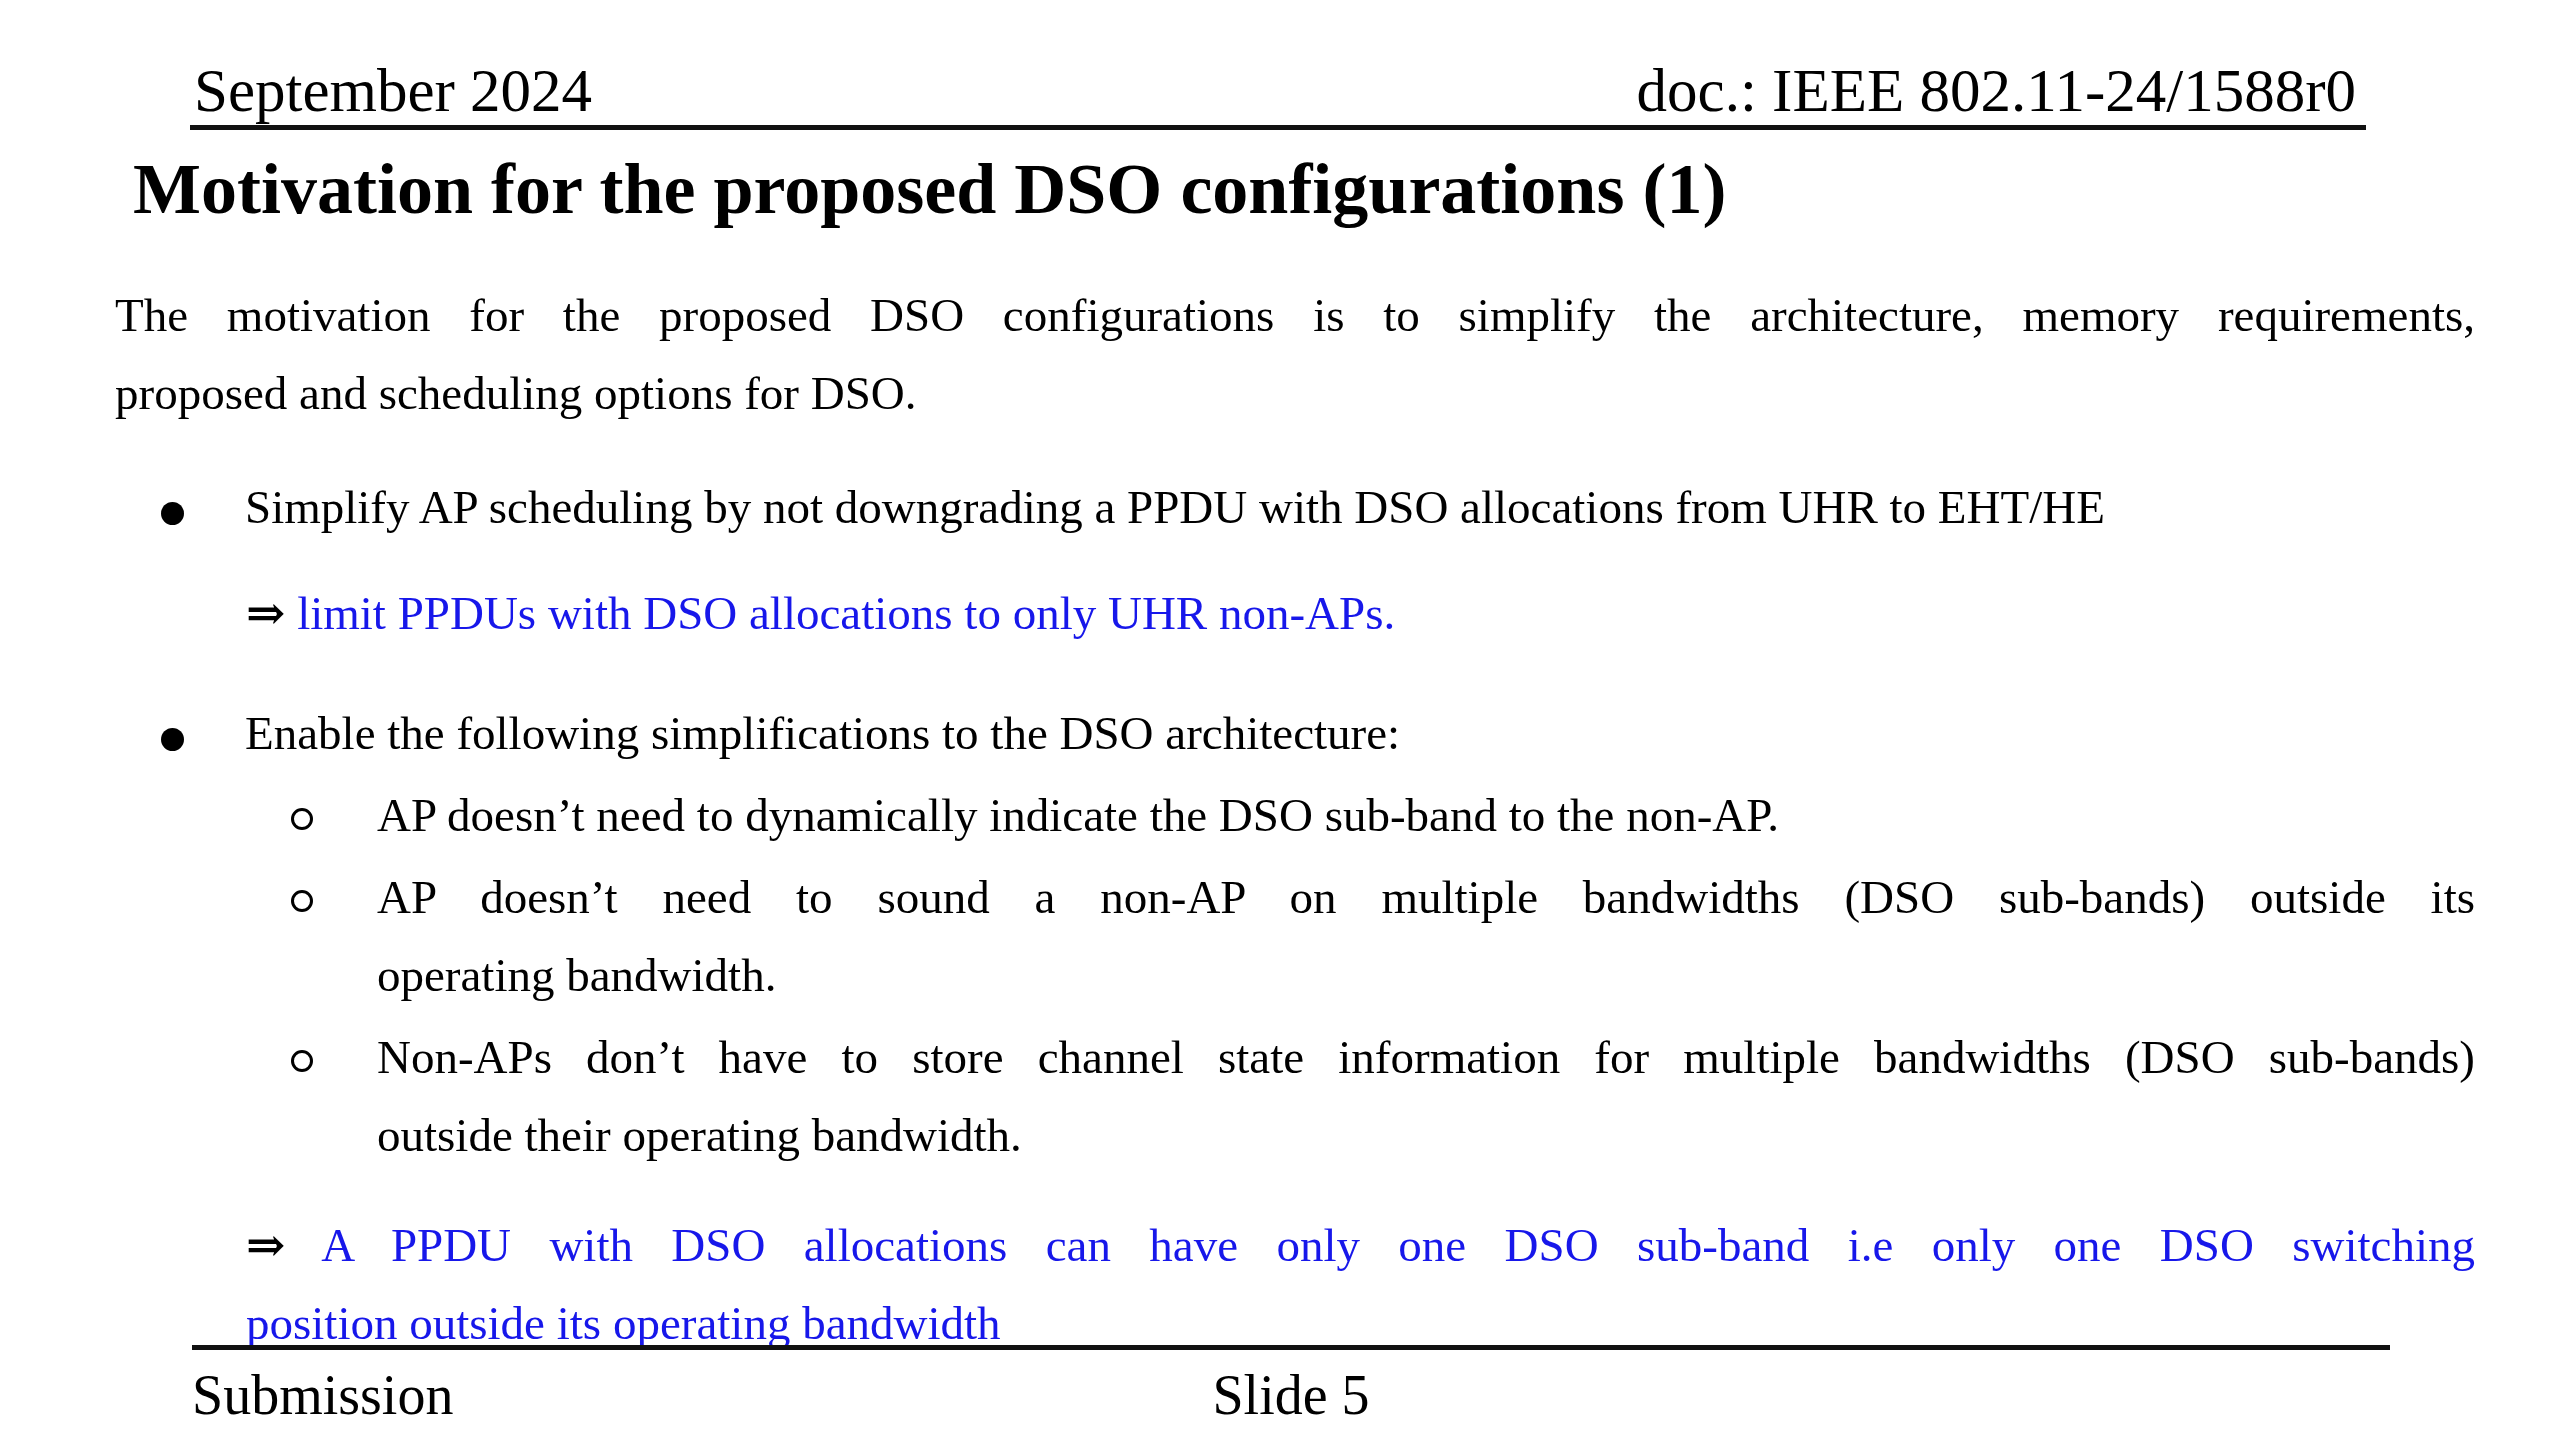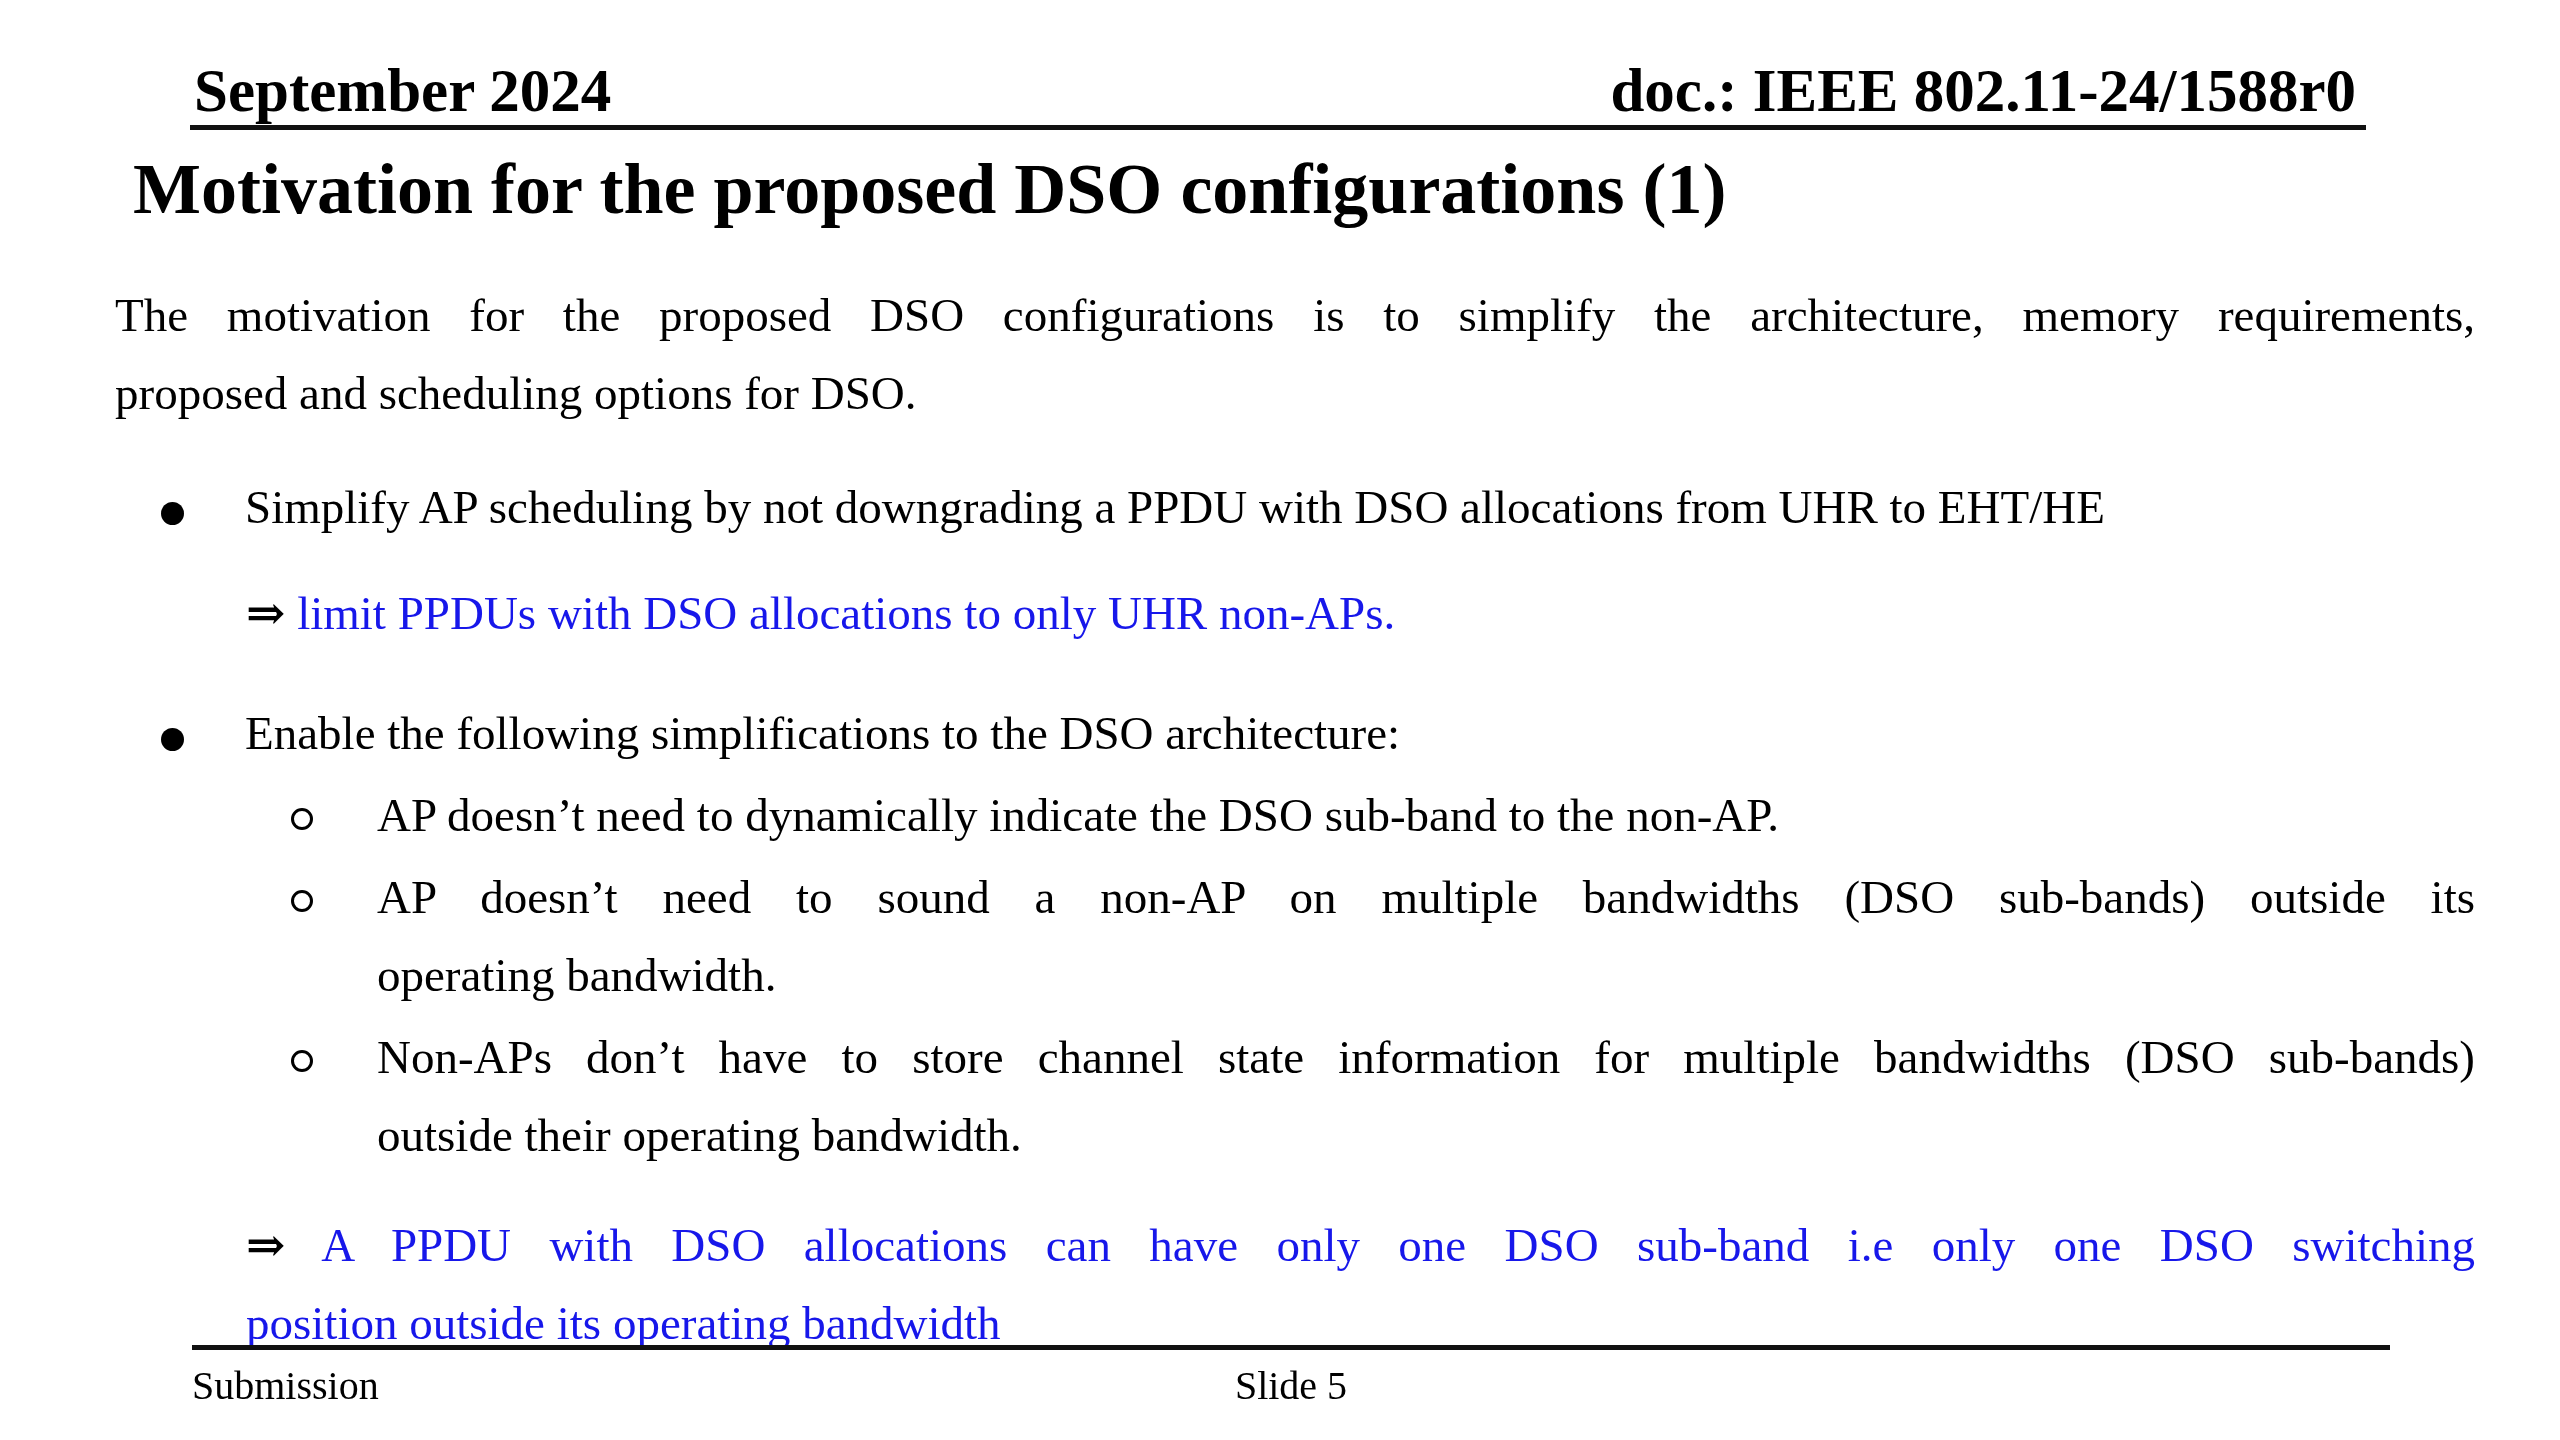"September 2024" .header { font-weight: bold -> normal }
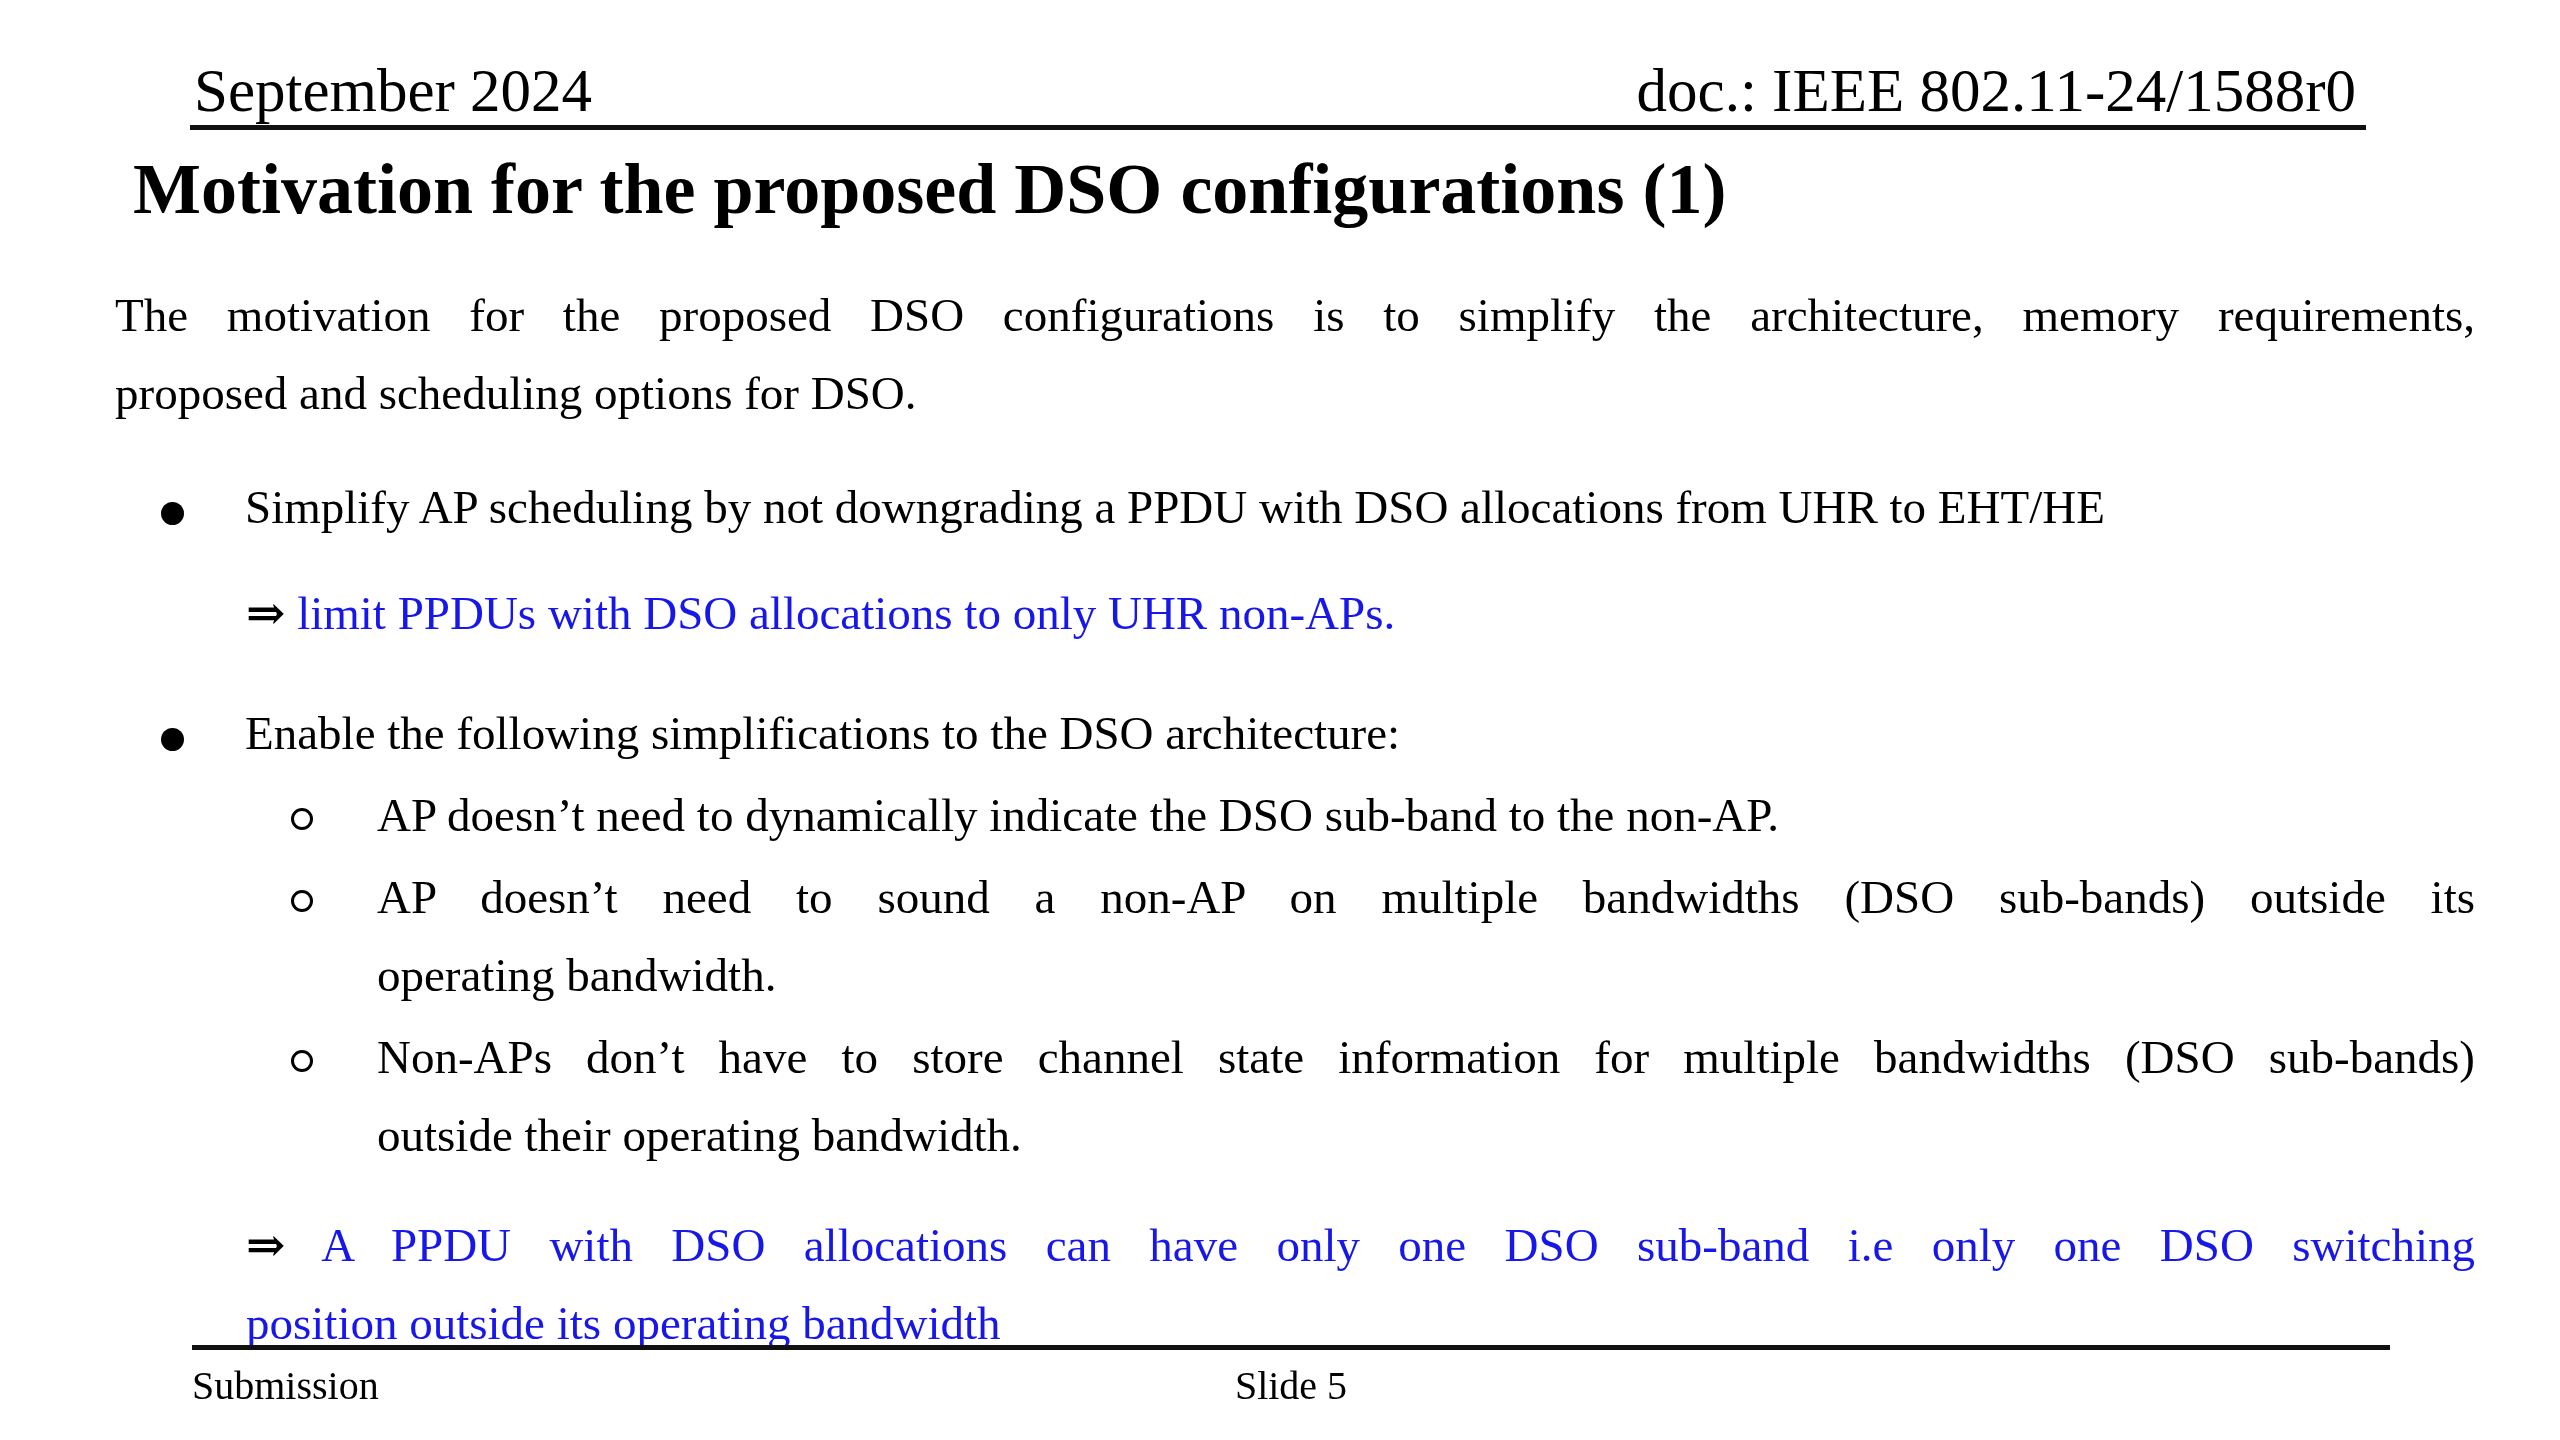"Submission" .footer { font-size: 40px -> 56px }
